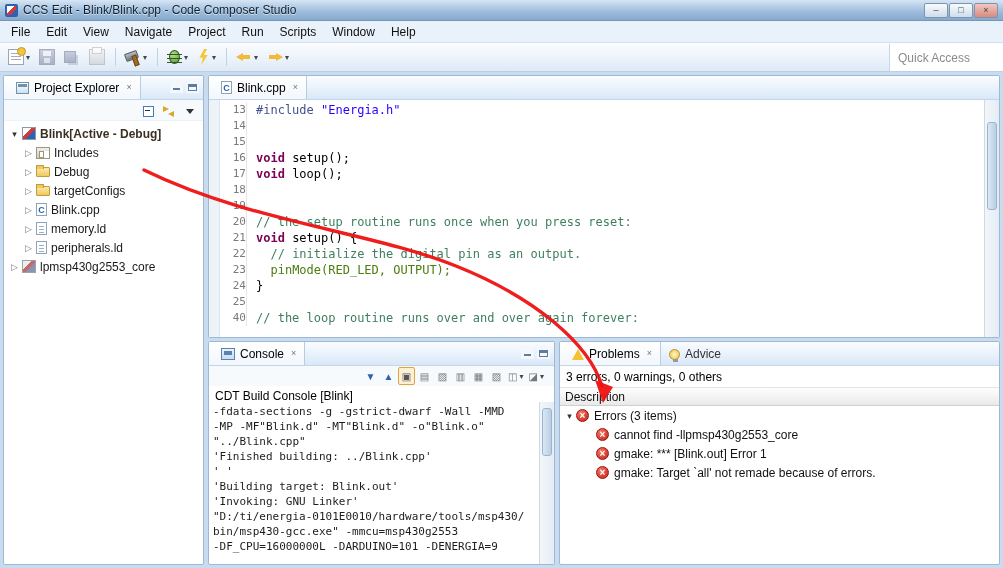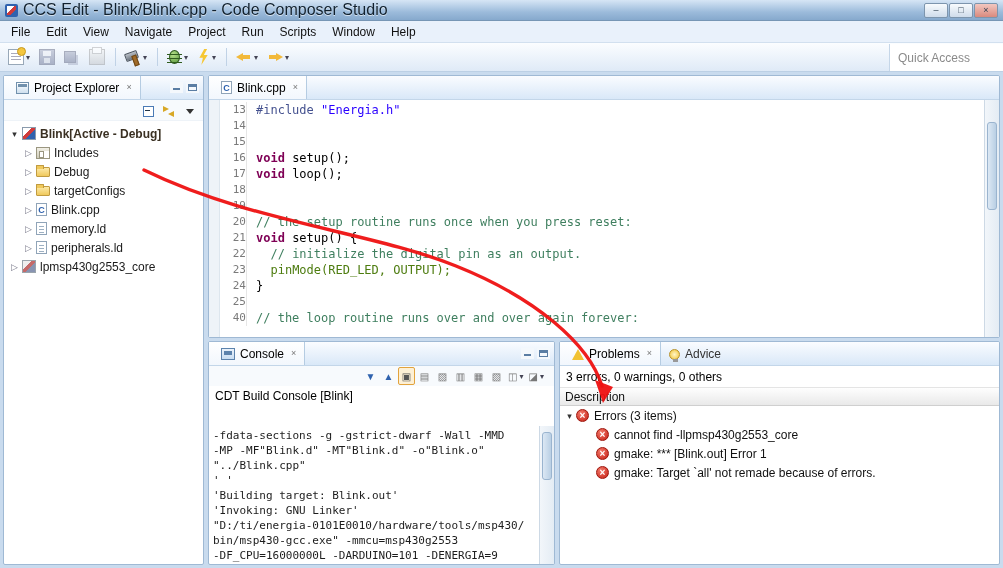"CCS Edit - Blink/Blink.cpp -" .title-text { font-size: 16px -> 12px }
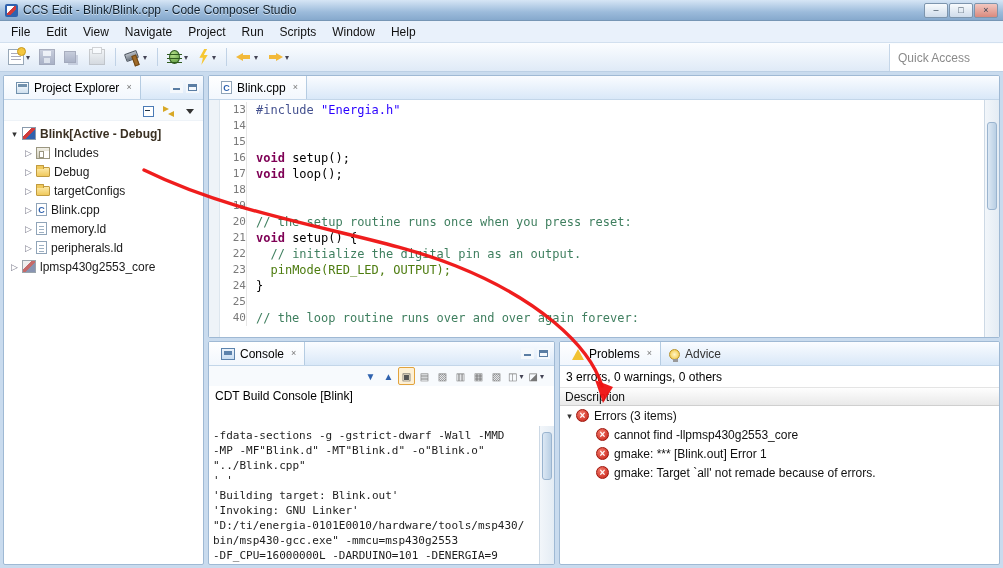"-fdata-sections -g -gstrict-dwarf -Wall" .console-body { margin-top: 24px -> none }
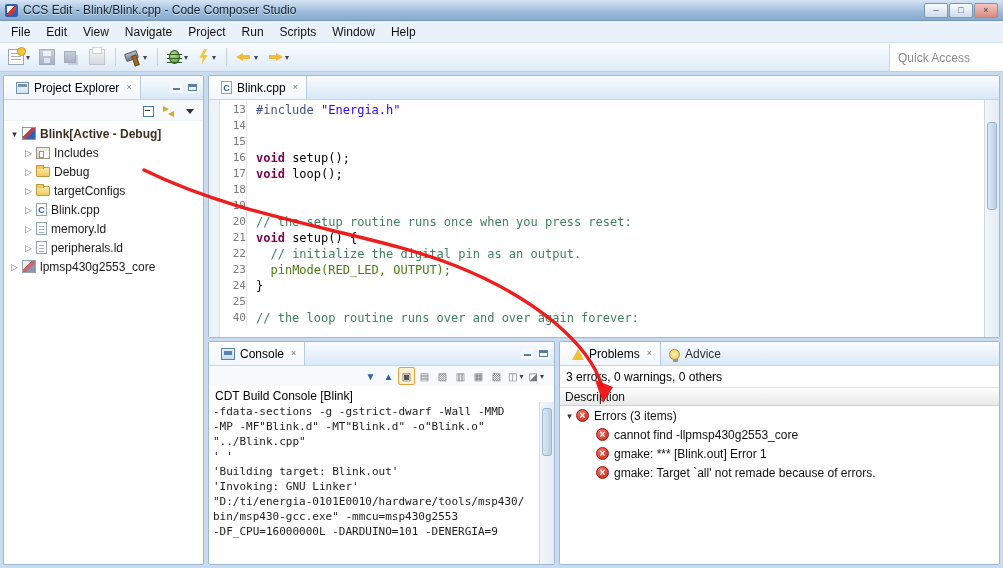"'Finished building: ../Blink.cpp'" div.con-line { html: none -> <div>'Finished building: ../Blink.cpp'</div> }
